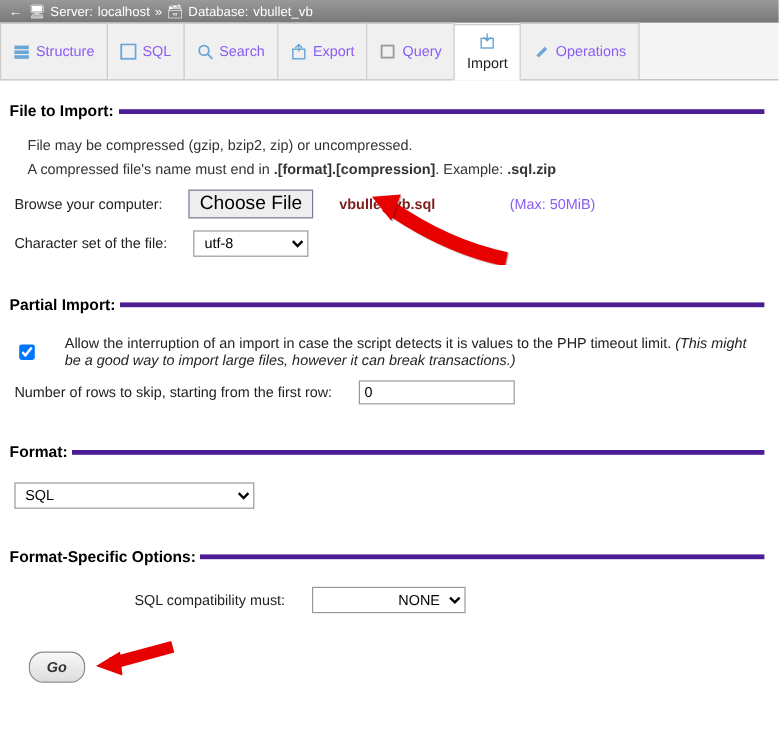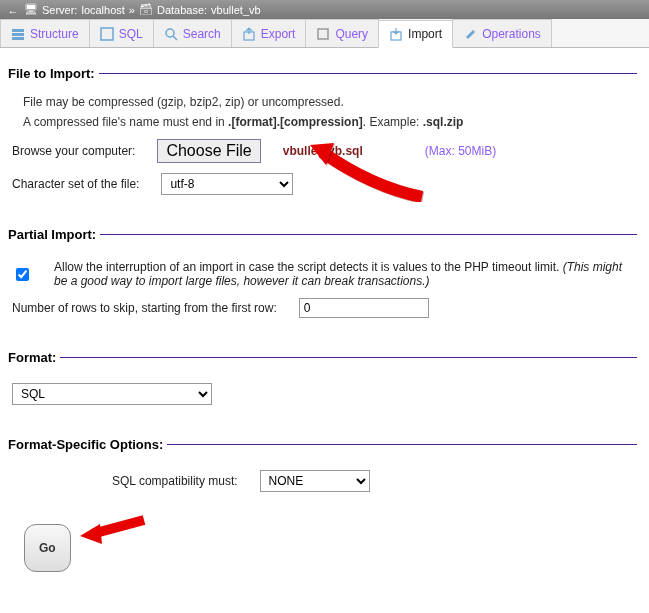"Import" .tab.active { flex-direction: none -> column }
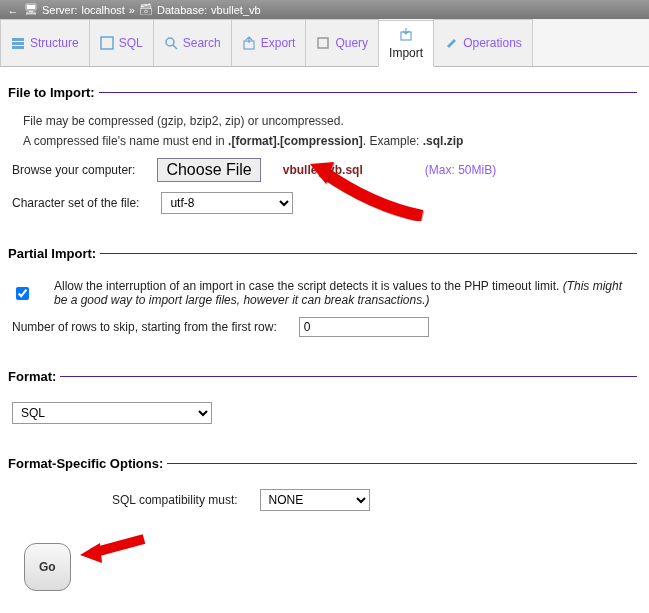"File to Import:" fieldset { border-top: 1px solid #4c1d95 -> 4px solid #4c1d95 }
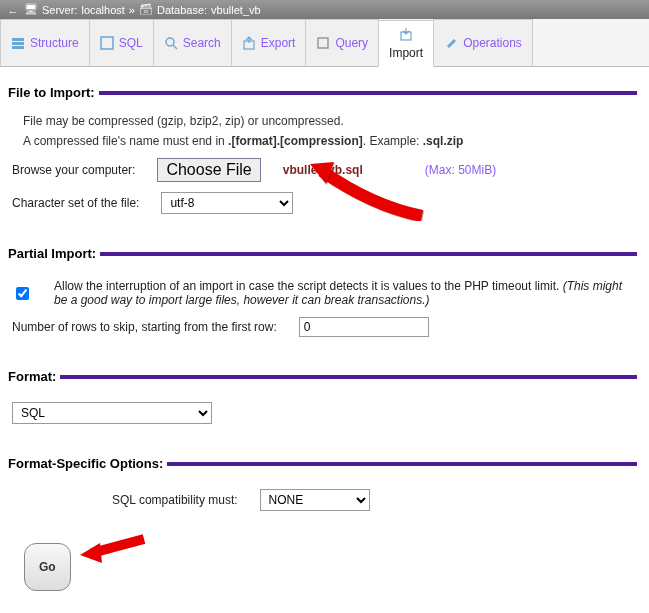"utf-8" select.charset { width: 132px -> 96px }
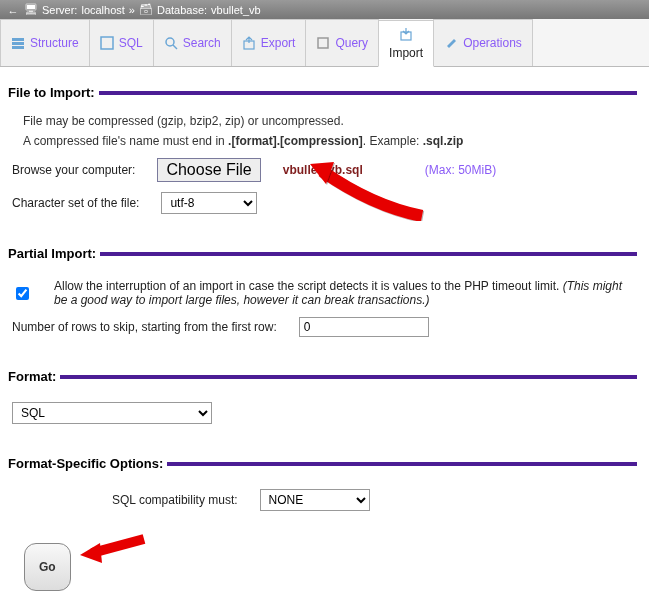"NONE" select.compat { text-align: none -> right; width: 110px -> 128px }
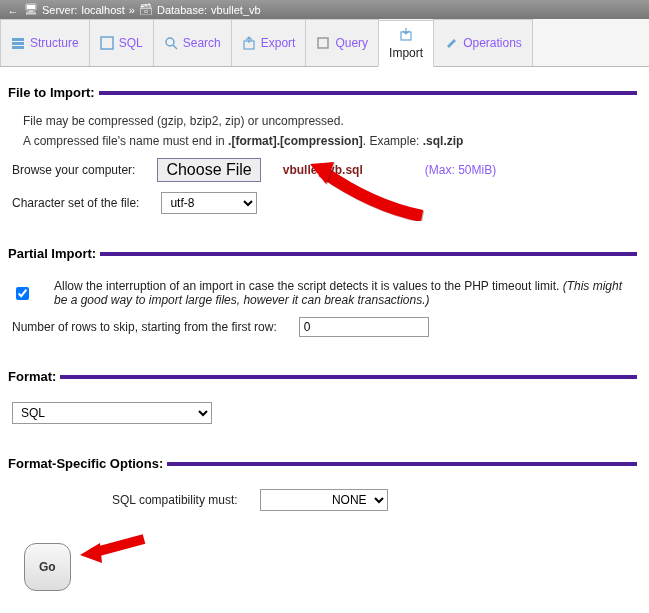"Go" .go-btn { font-style: none -> italic; padding: 16px 14px -> 5px 14px }
